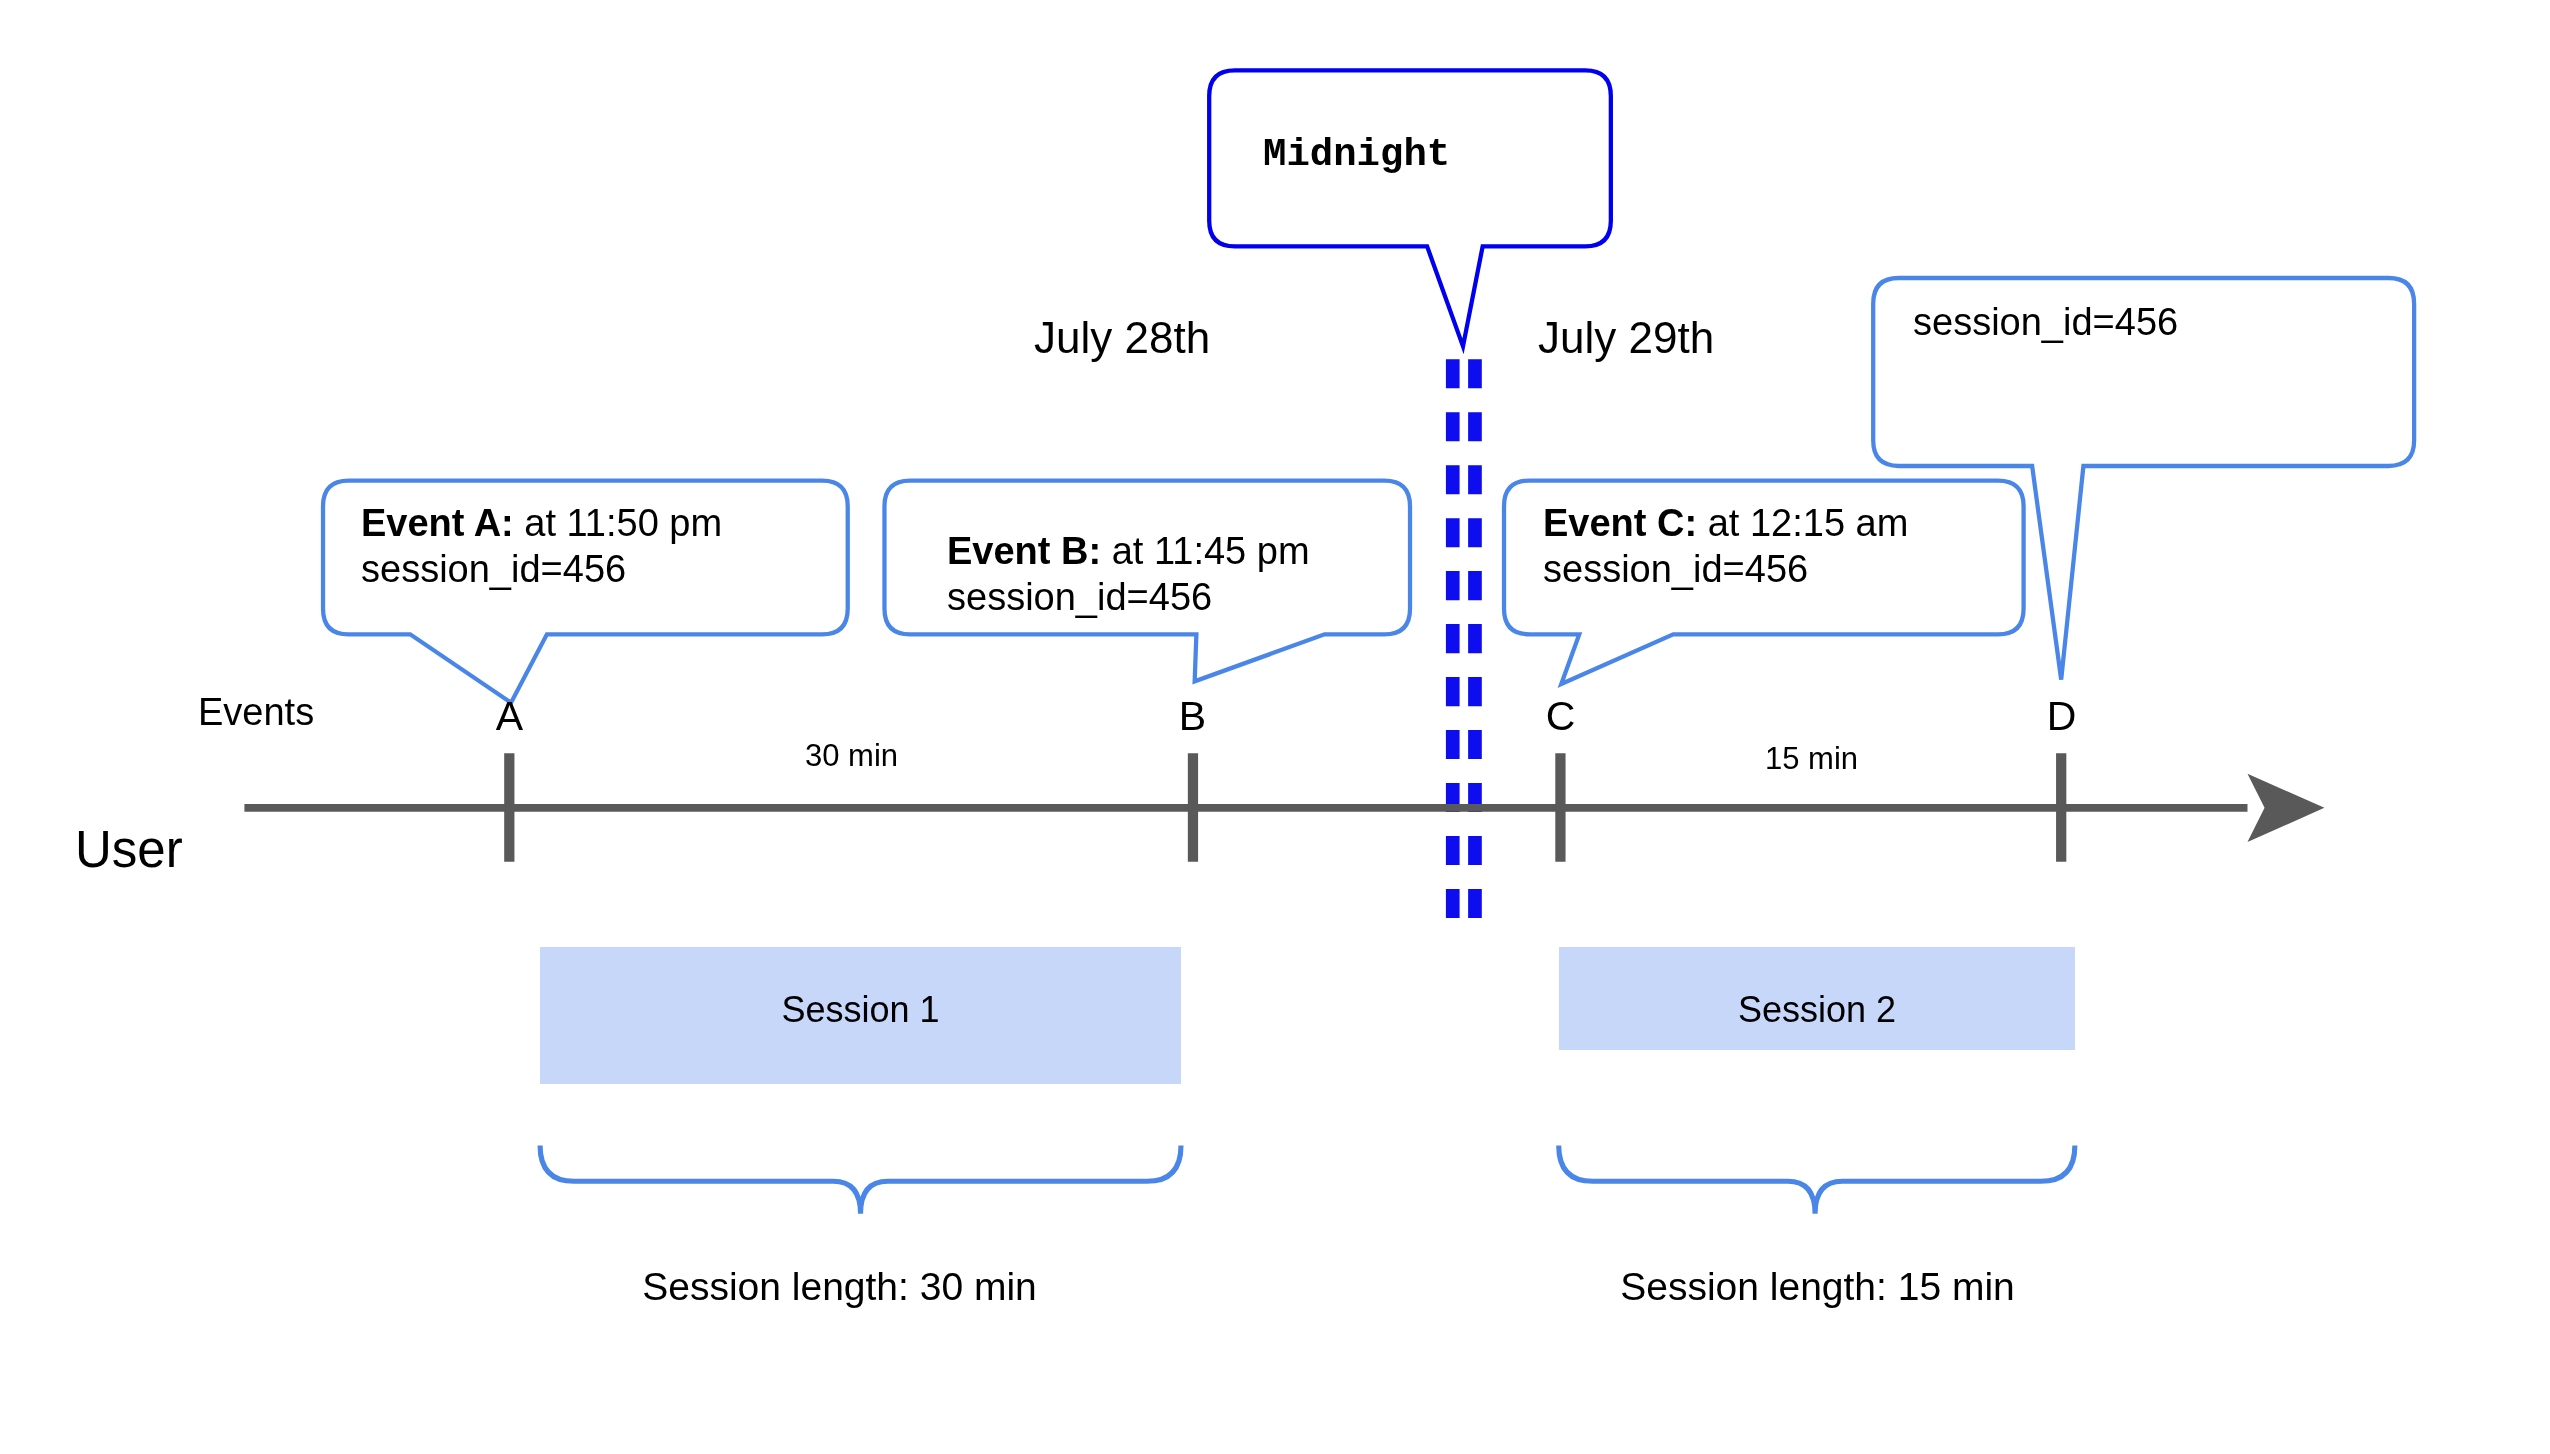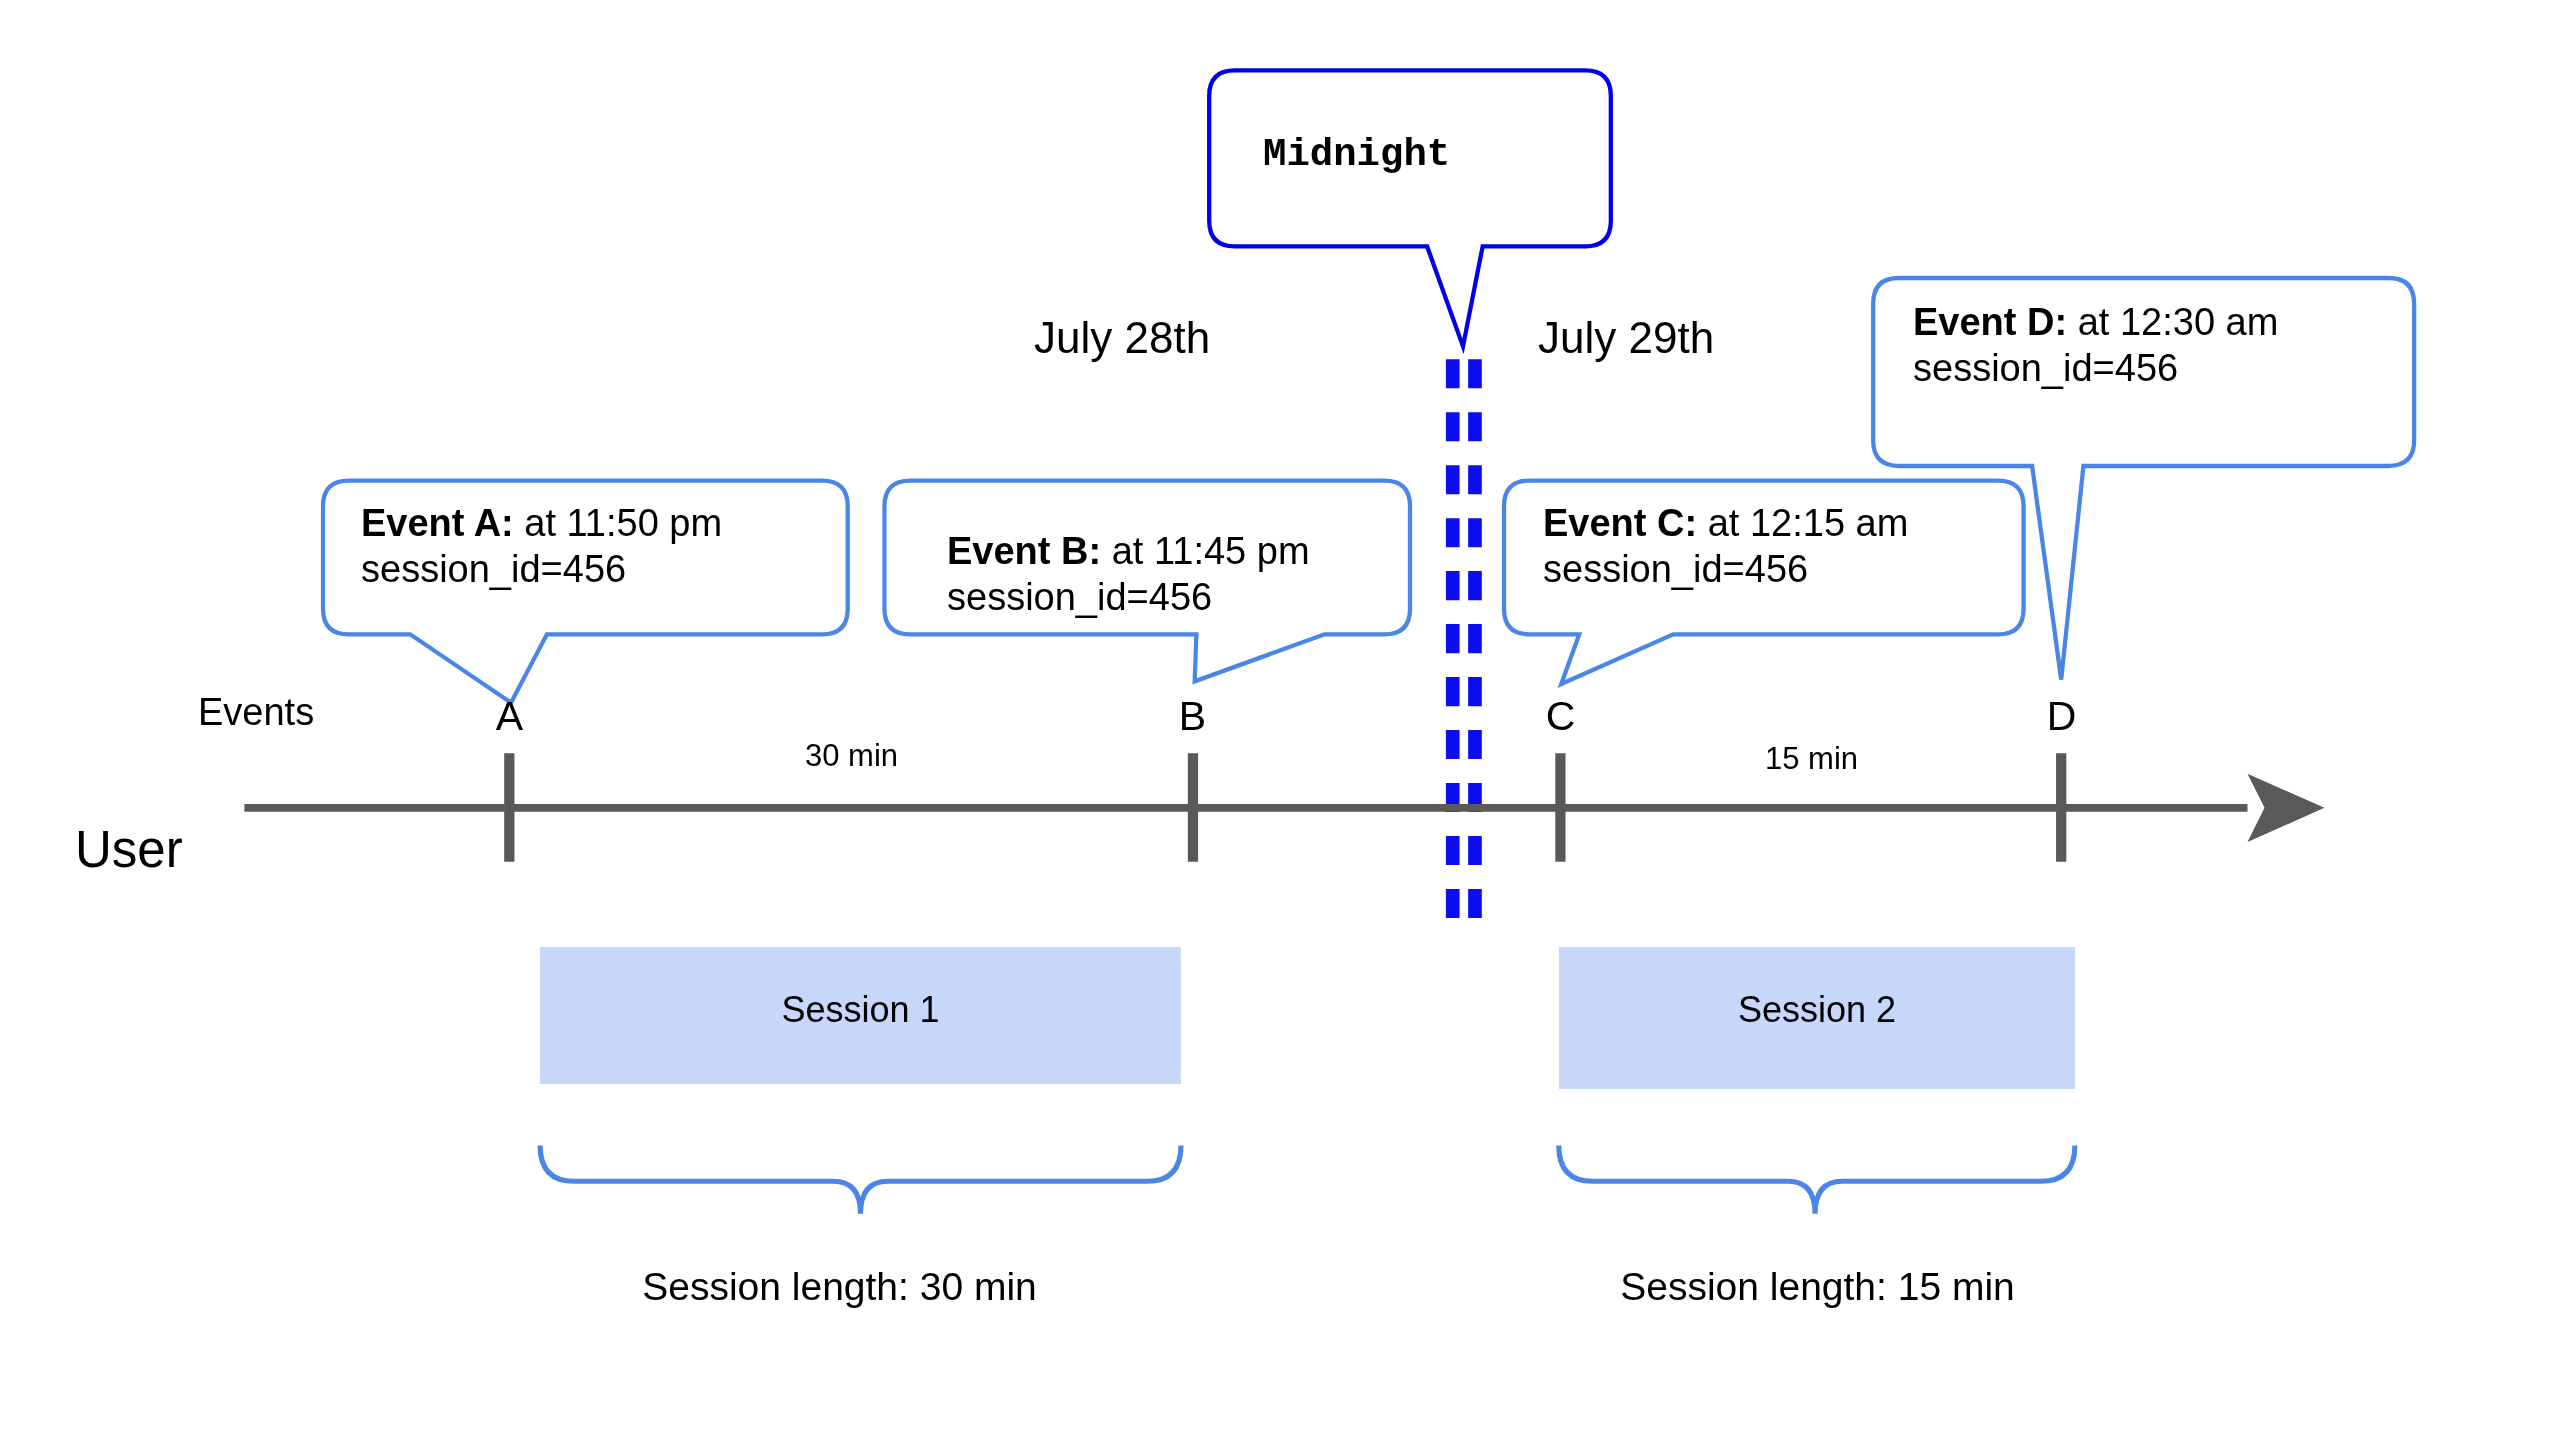"Event D: at 12:30 am" div { html: <div><span>Event D:</span><span> at 12:30 am</span></div> -> none }
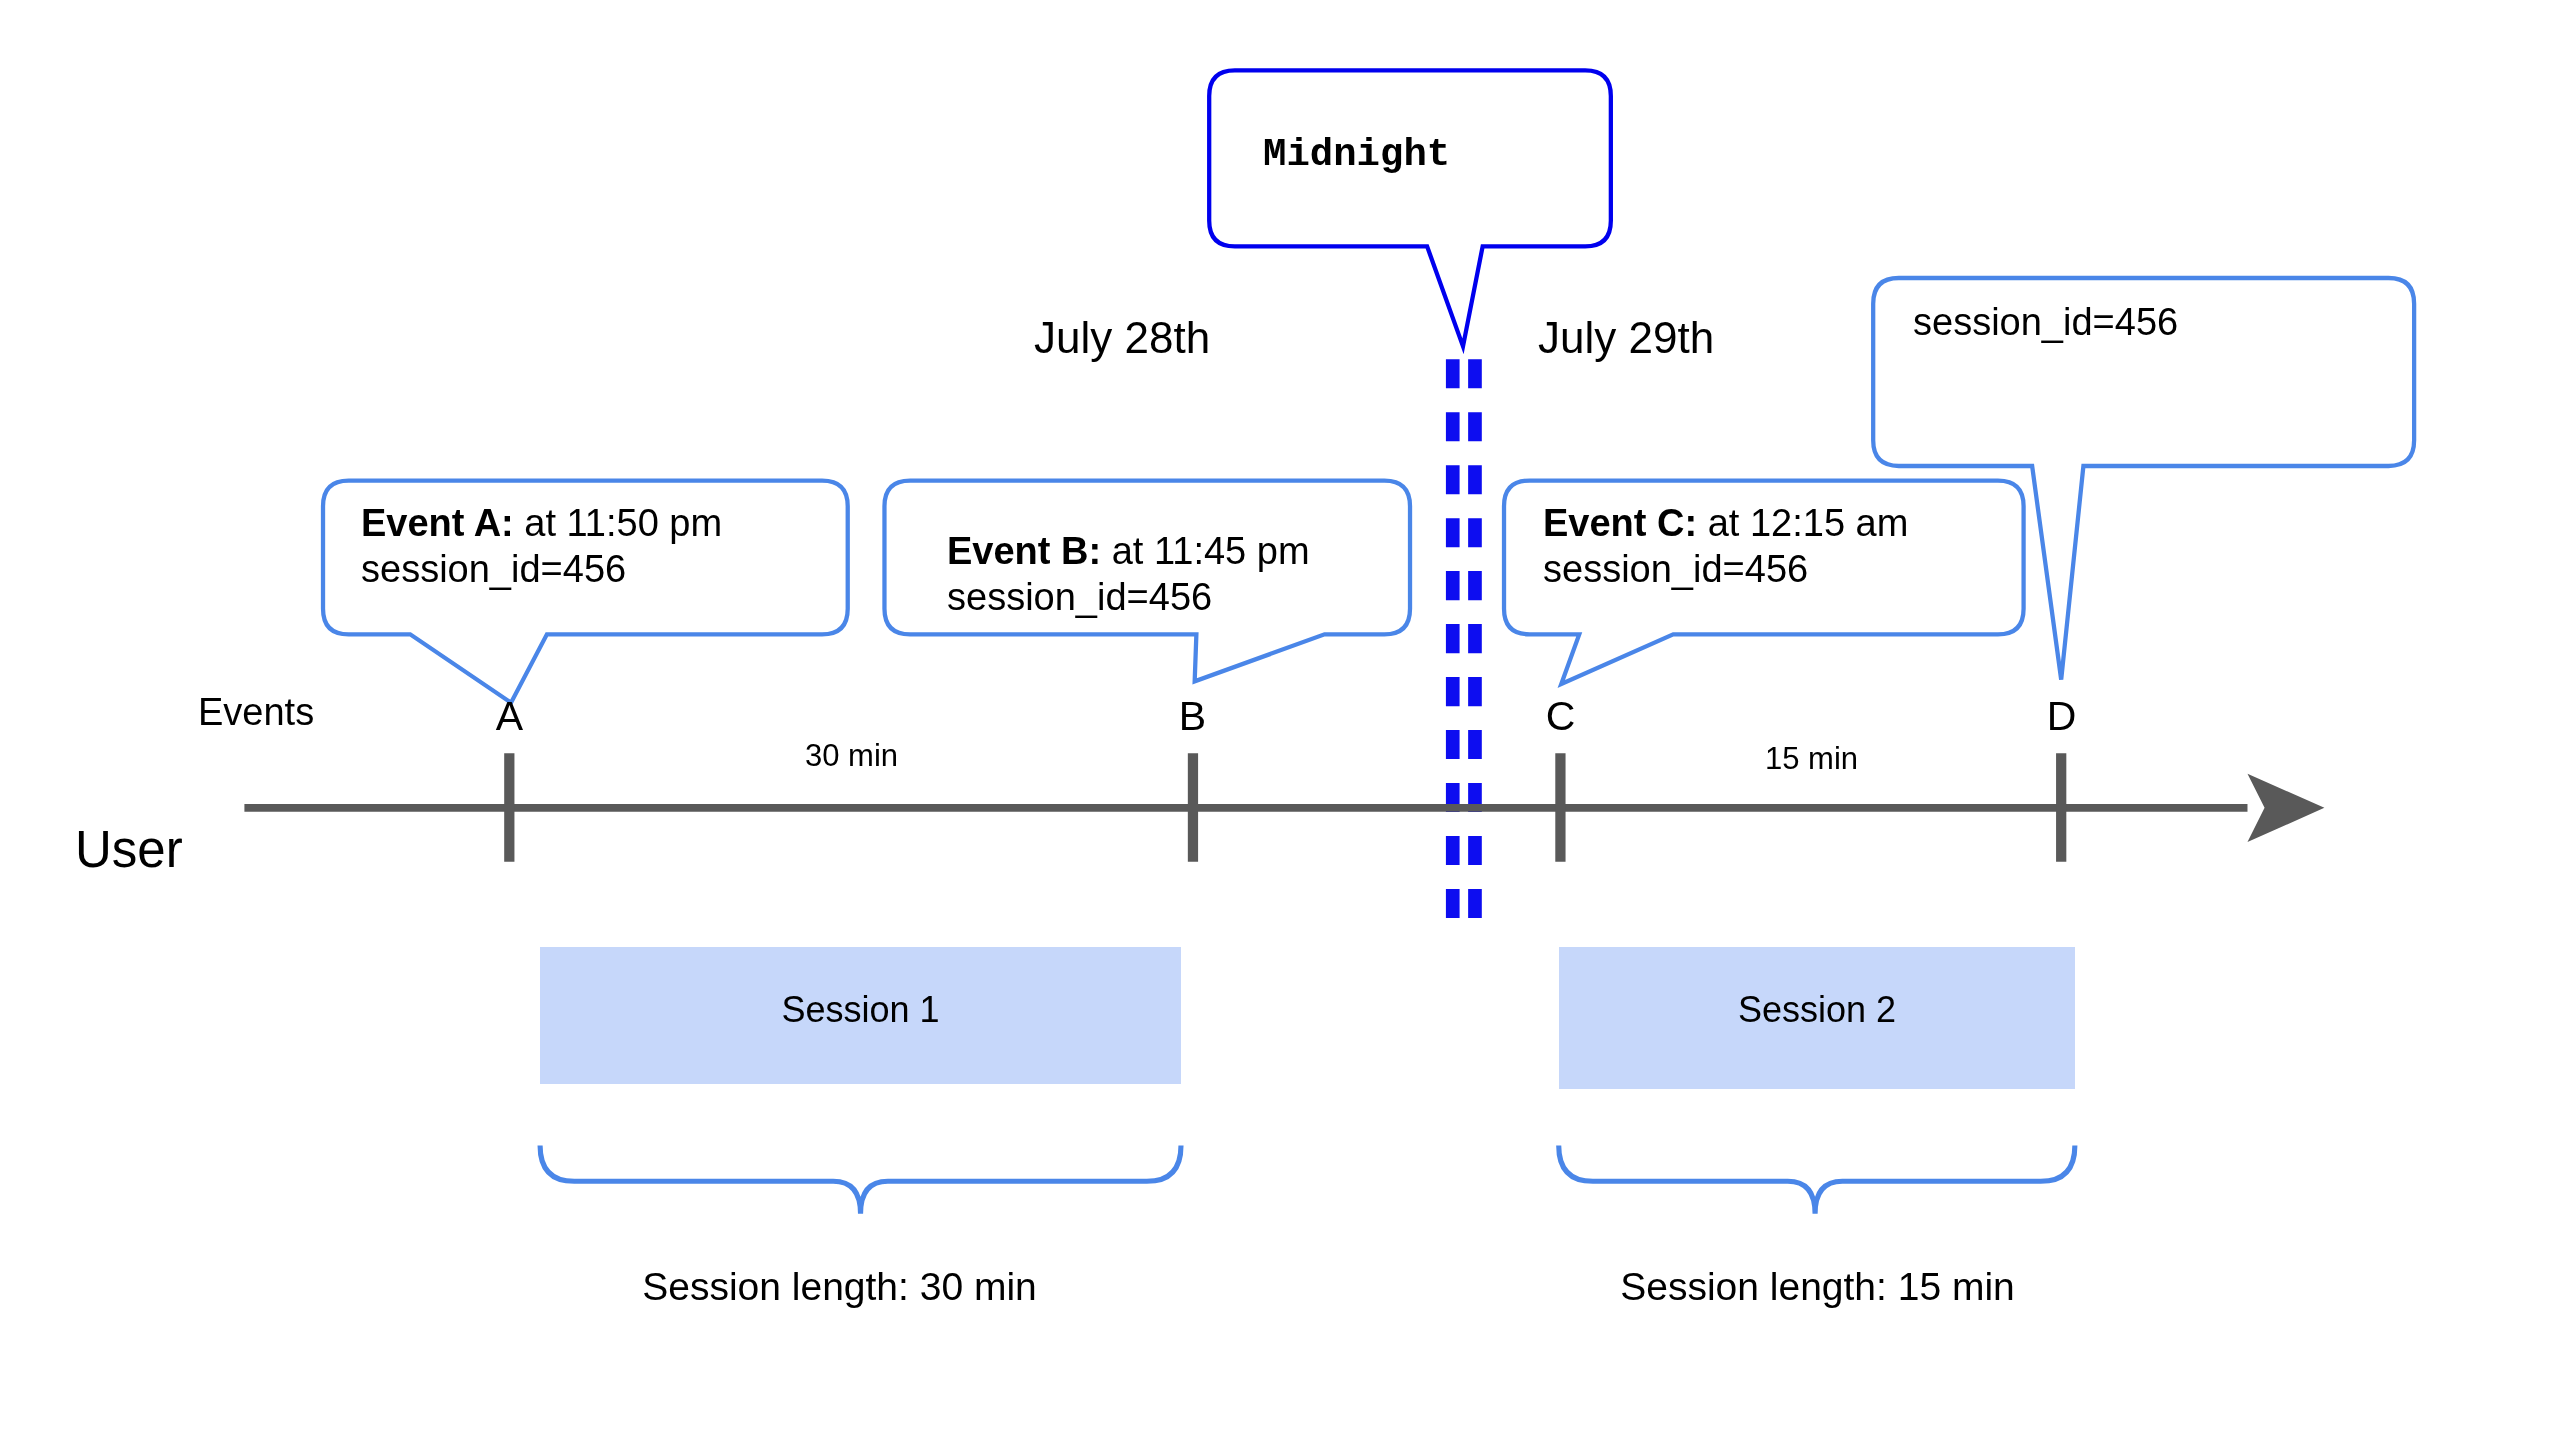"Session 2" div.session-box { height: 142px -> 103px }
